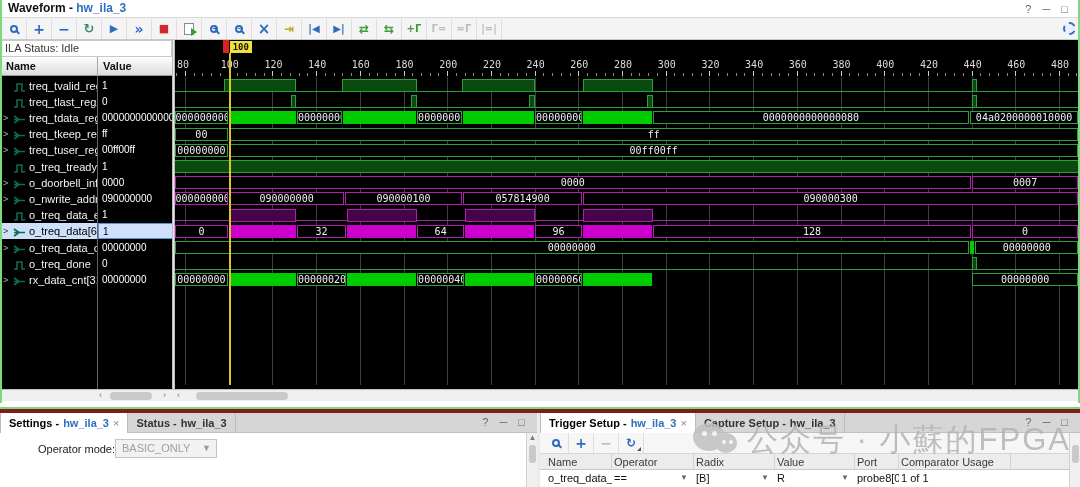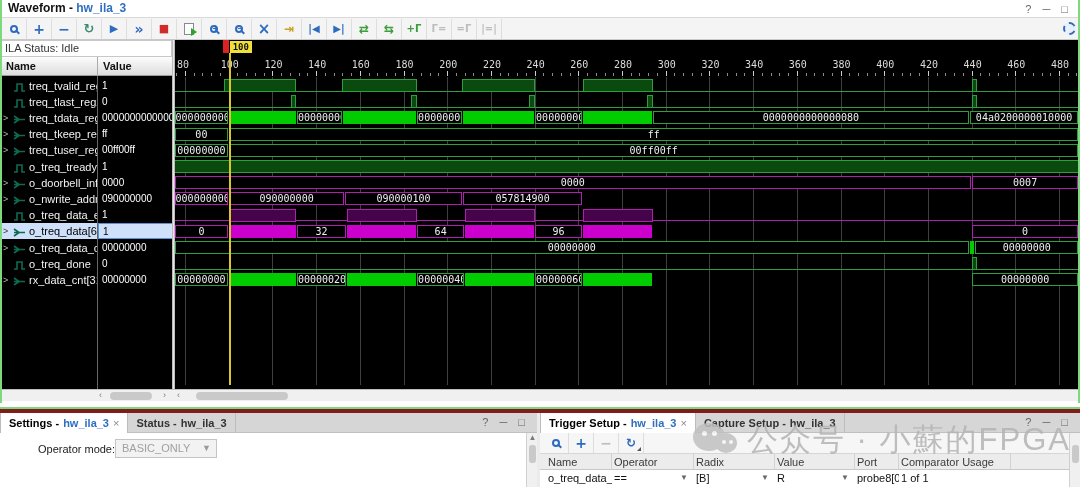"090000300" div.bus-seg { html: none -> <div>090000300</div> }
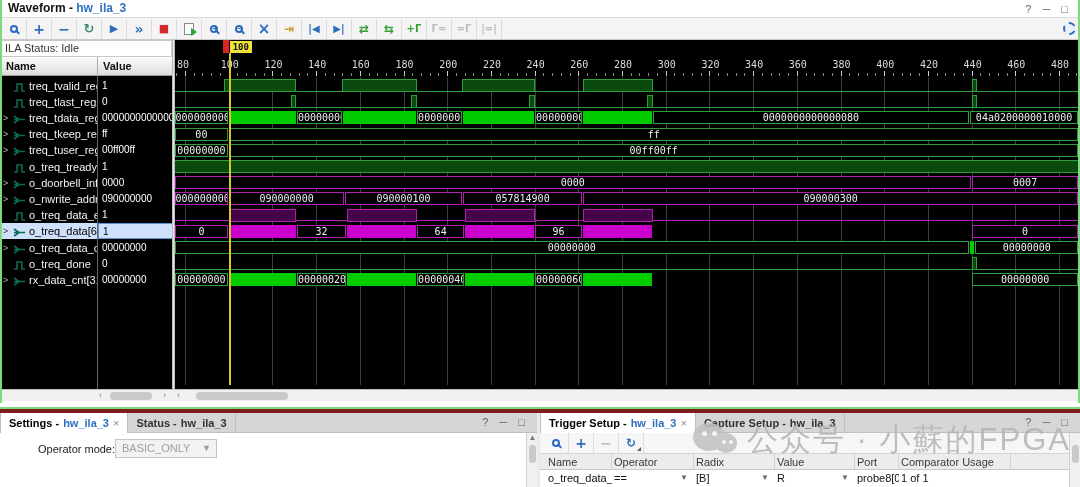"128" div.bus-seg { html: none -> <div>128</div> }
